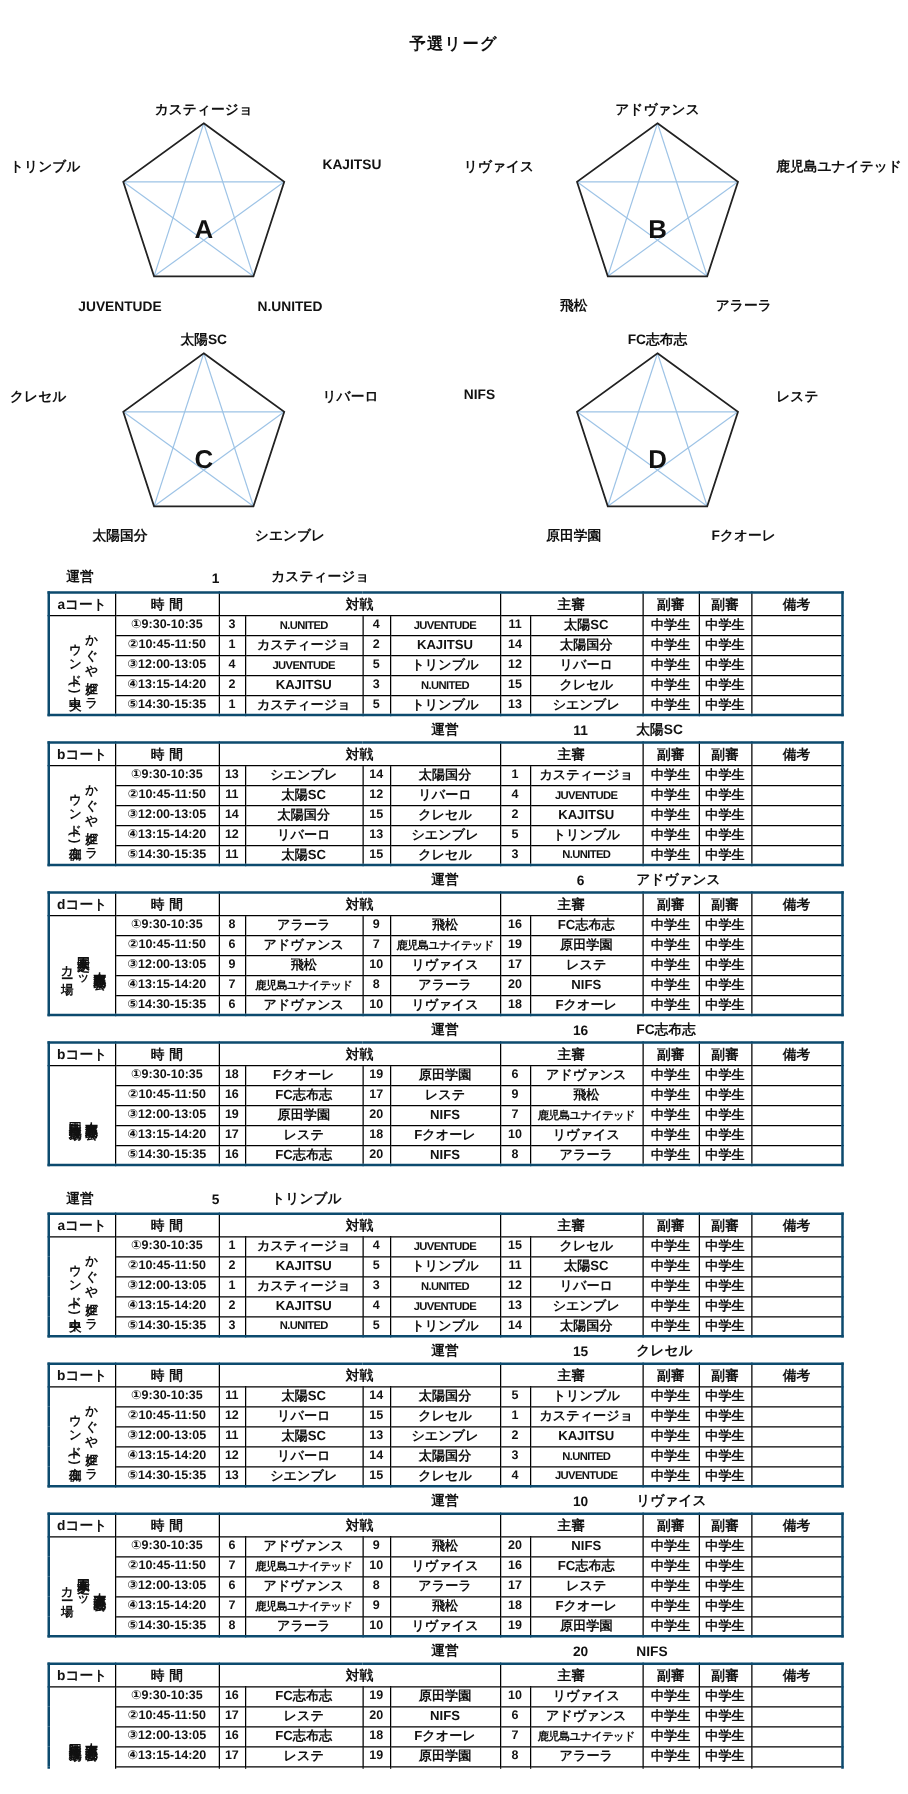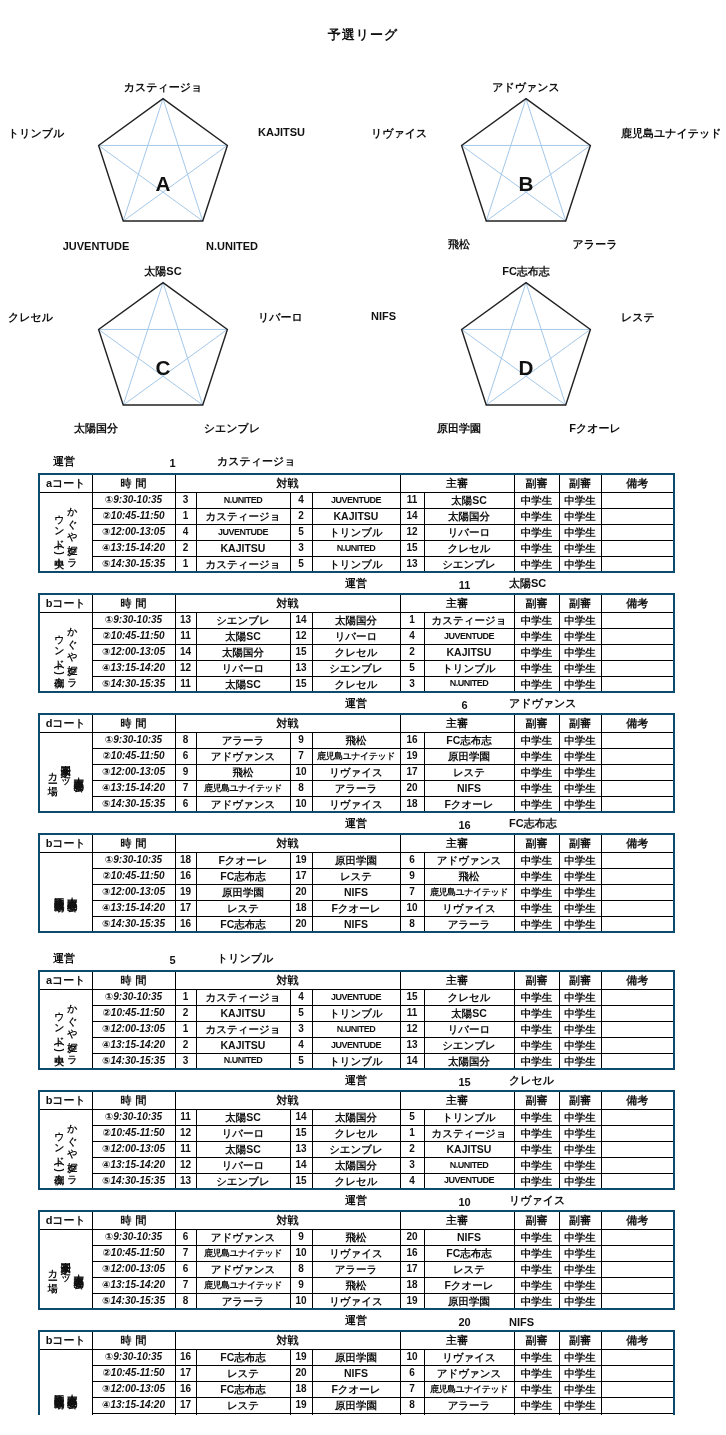"①9:30-10:35" .sched td.c-time { font-style: italic -> none }
